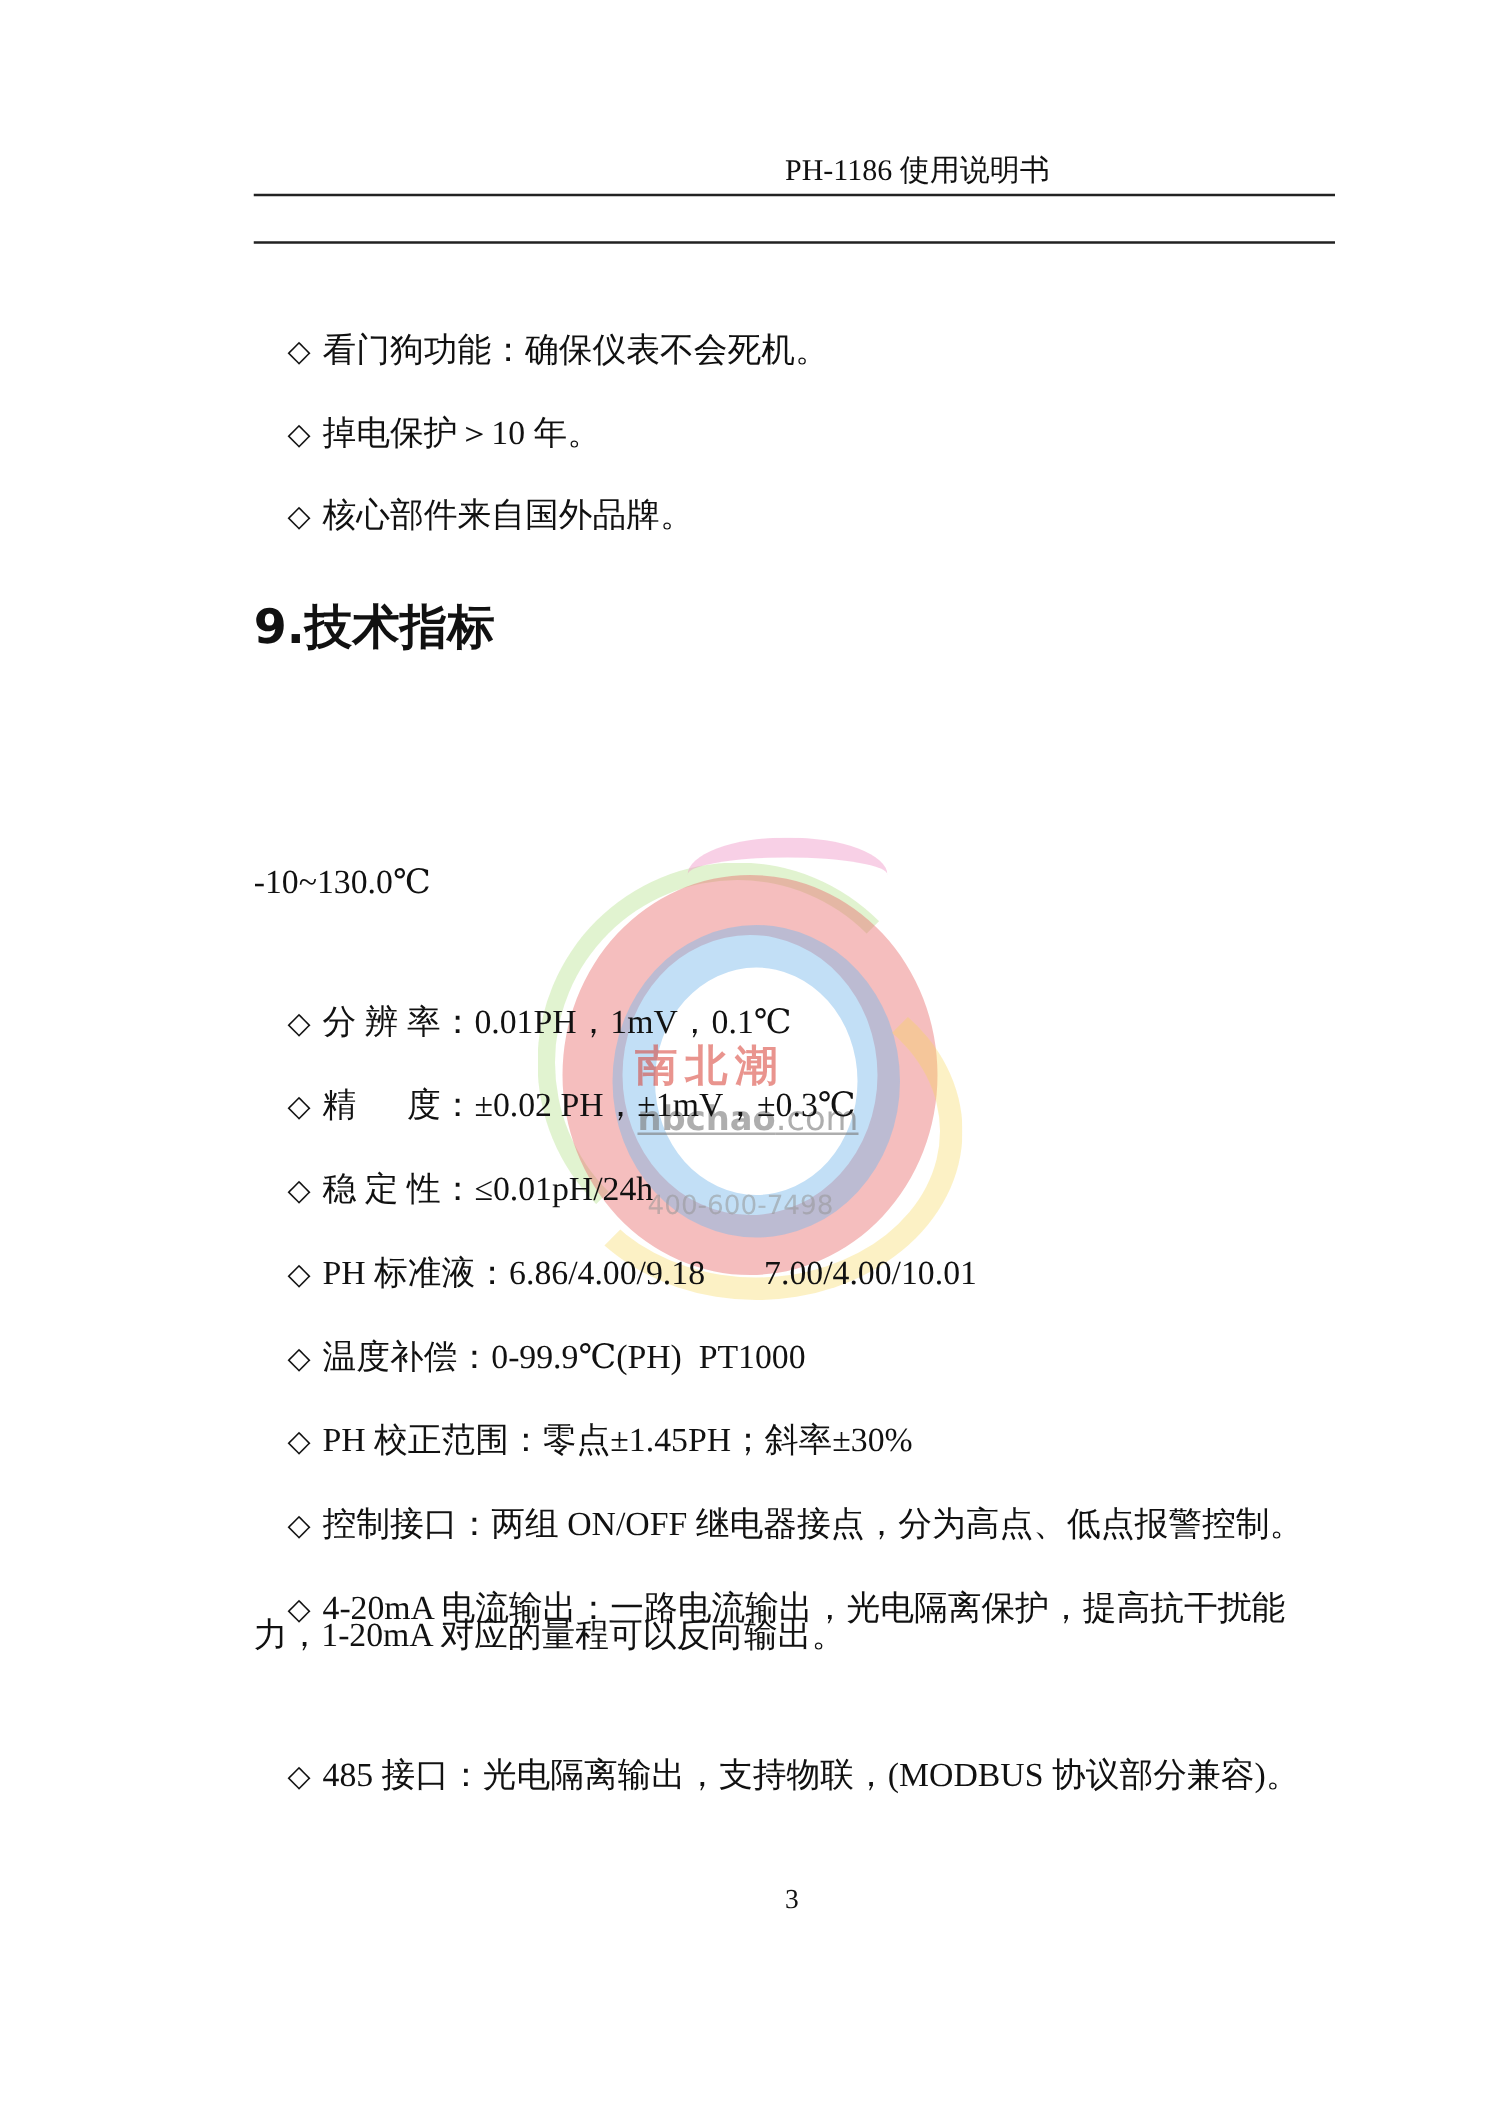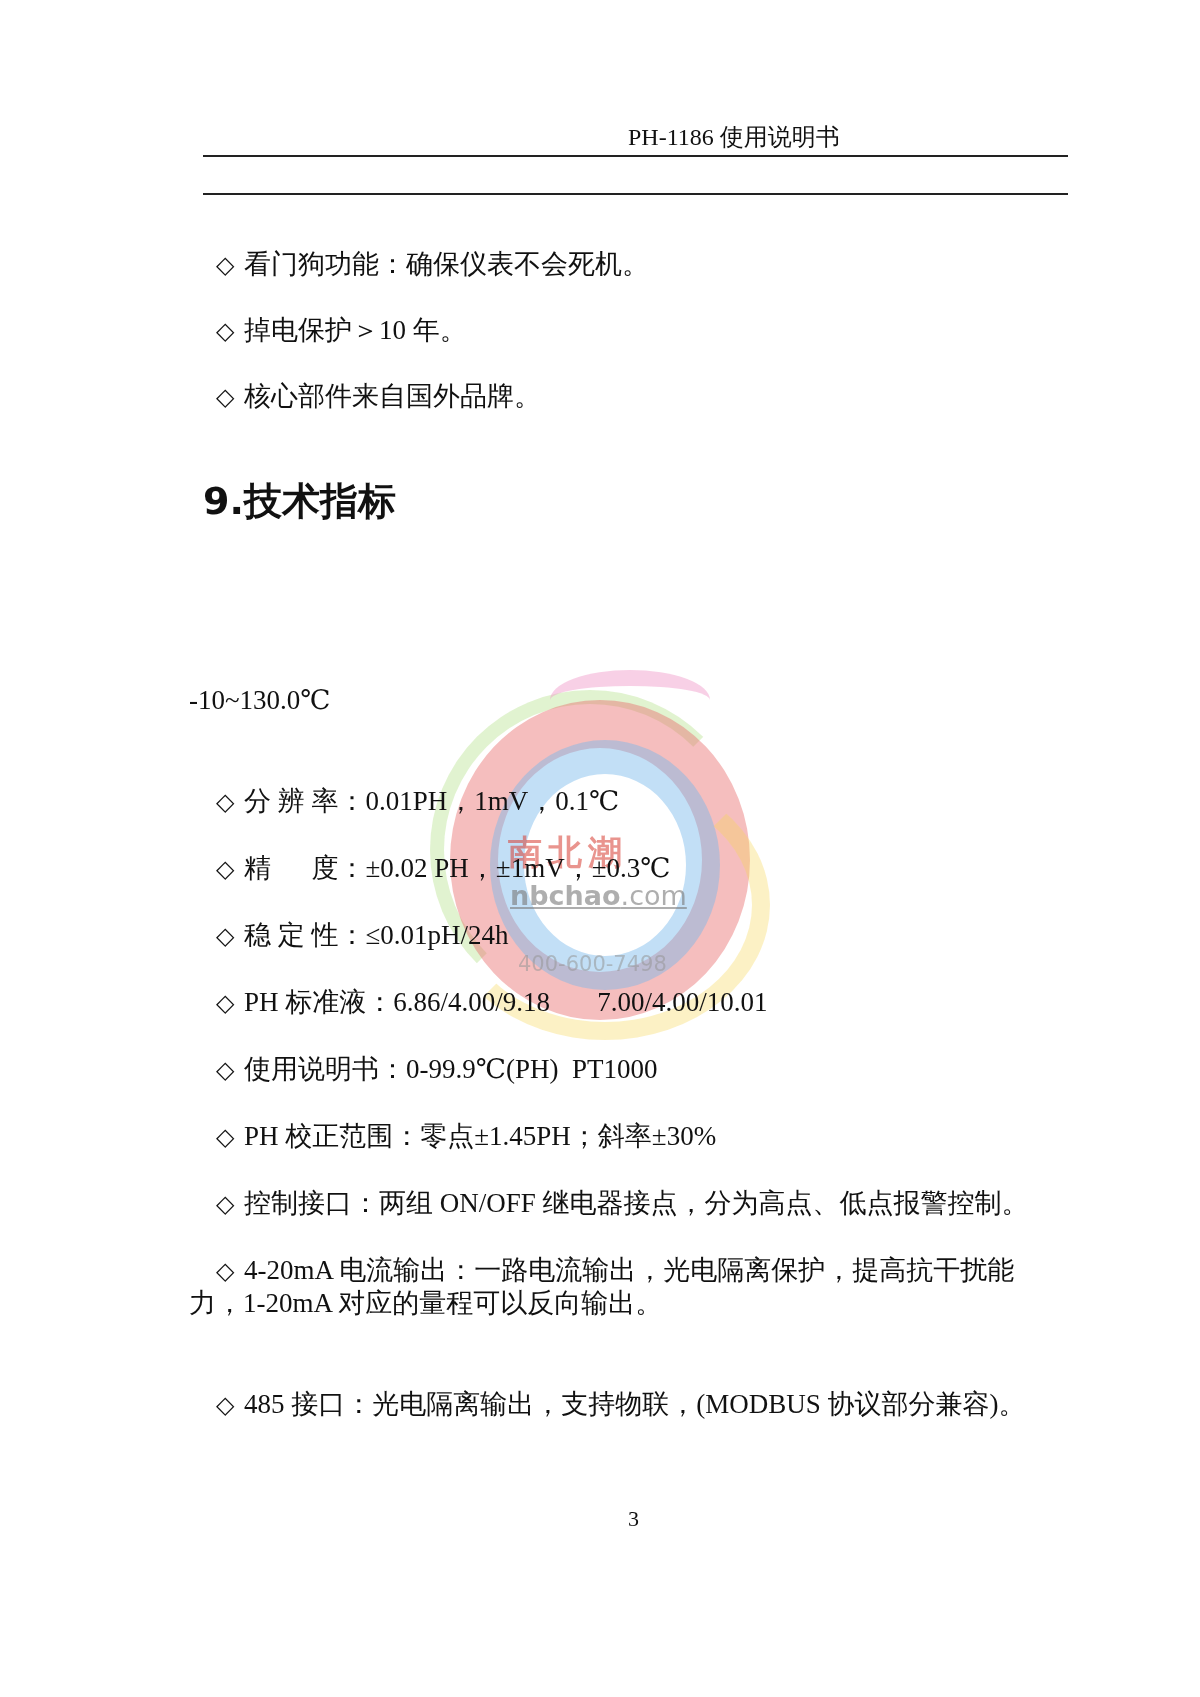"◇ 看门狗功能：确保仪表不会死机。" .line { left: 189px -> 203px; line-height: 34px -> 45px }
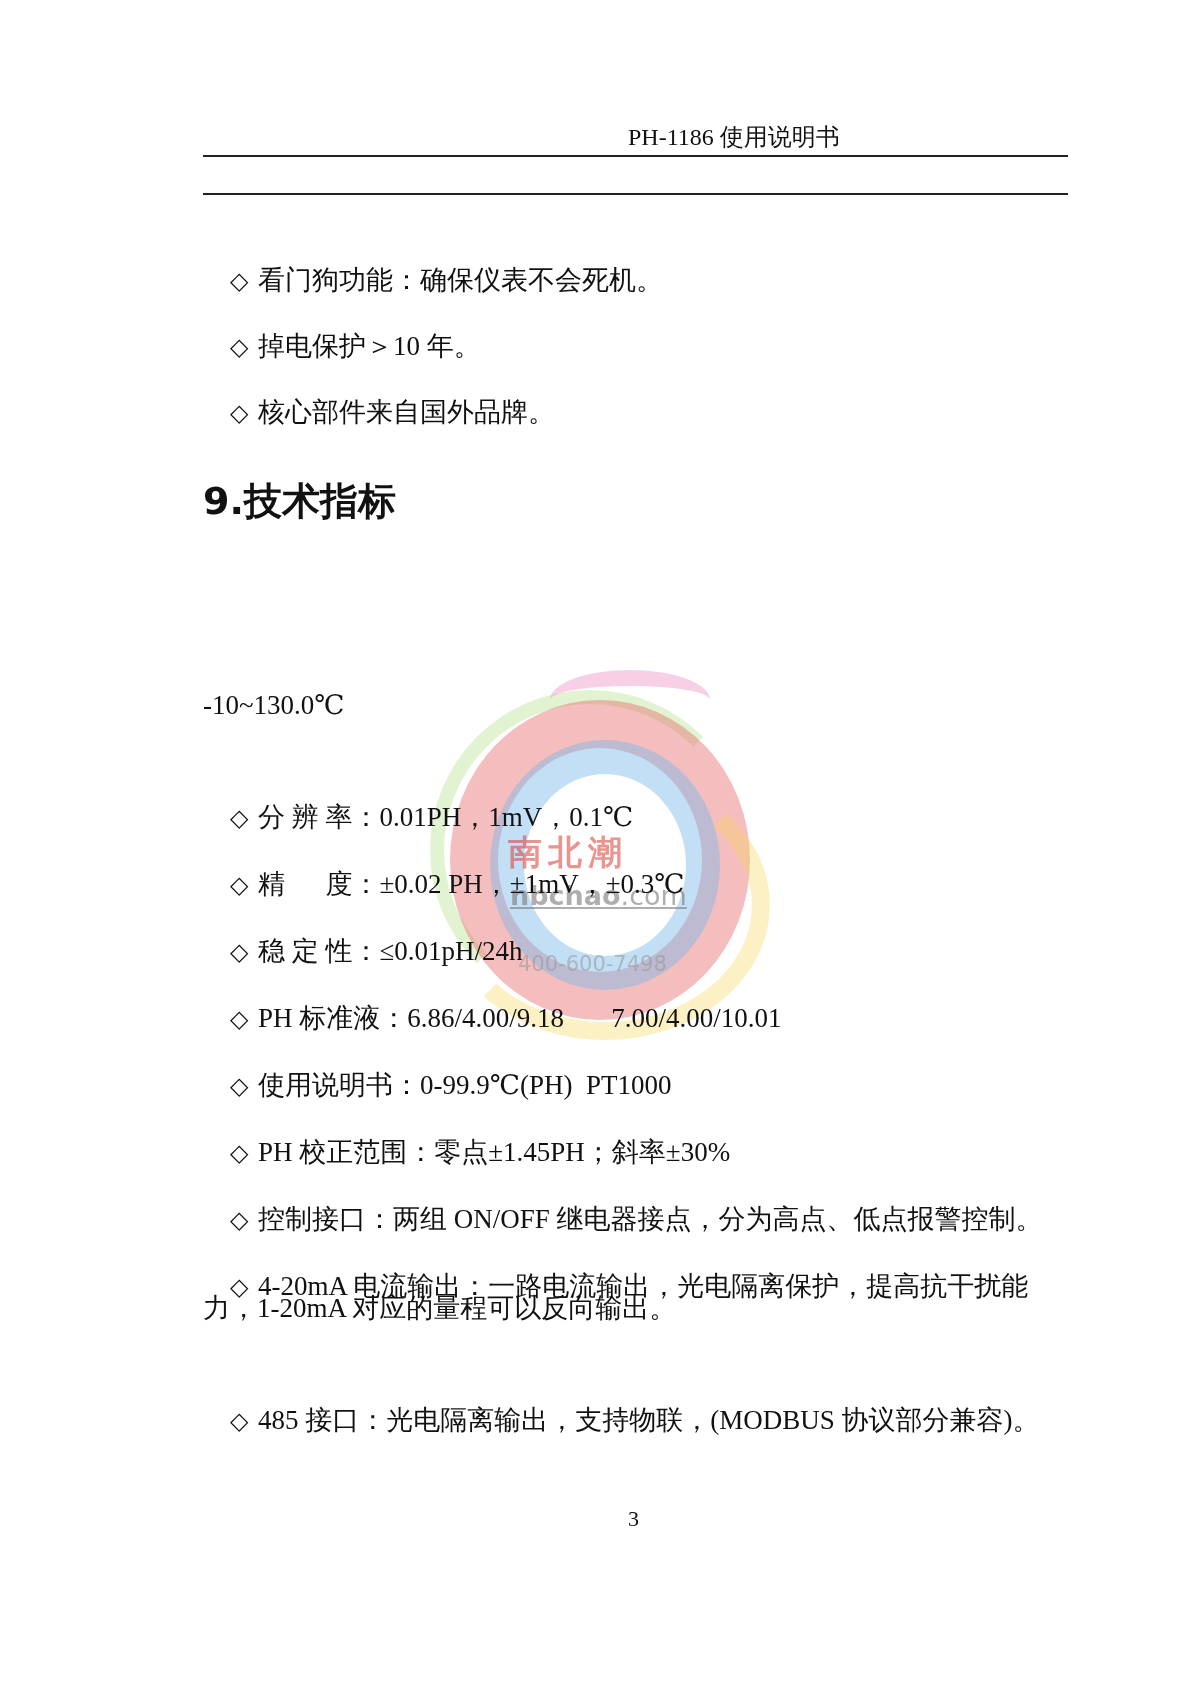"使用说明书：" span { text: 使用说明书 -> 温度补偿 }
